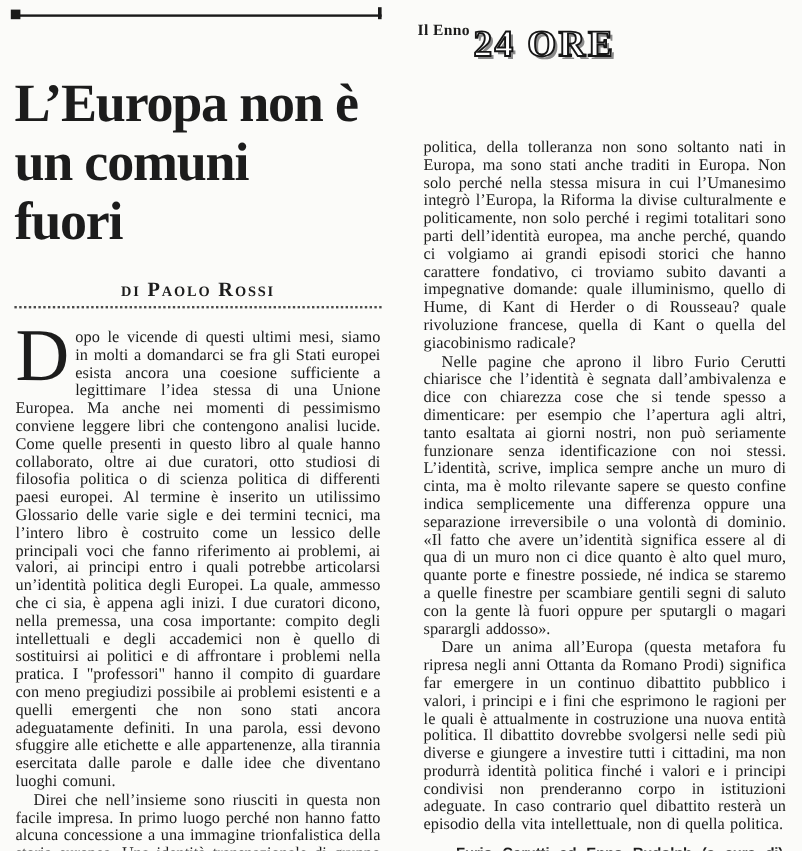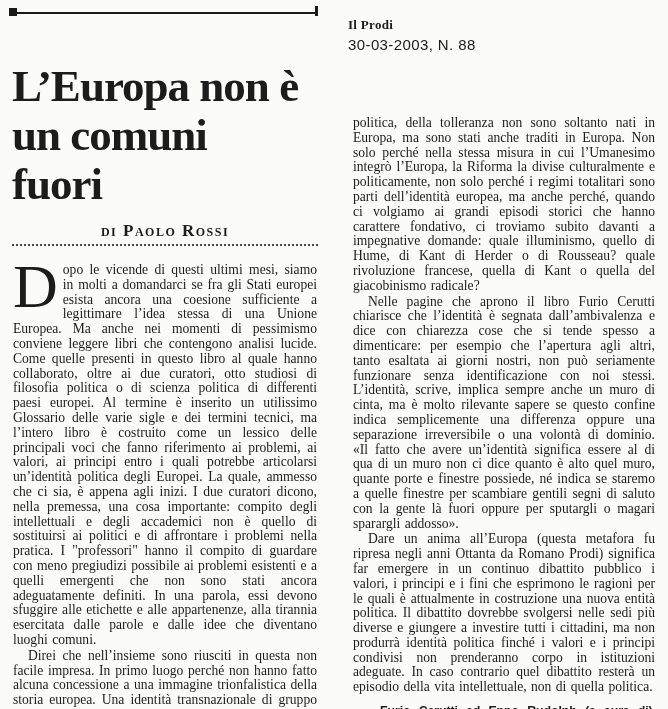"Il Prodi" span.logo-small { text: Prodi -> Enno }
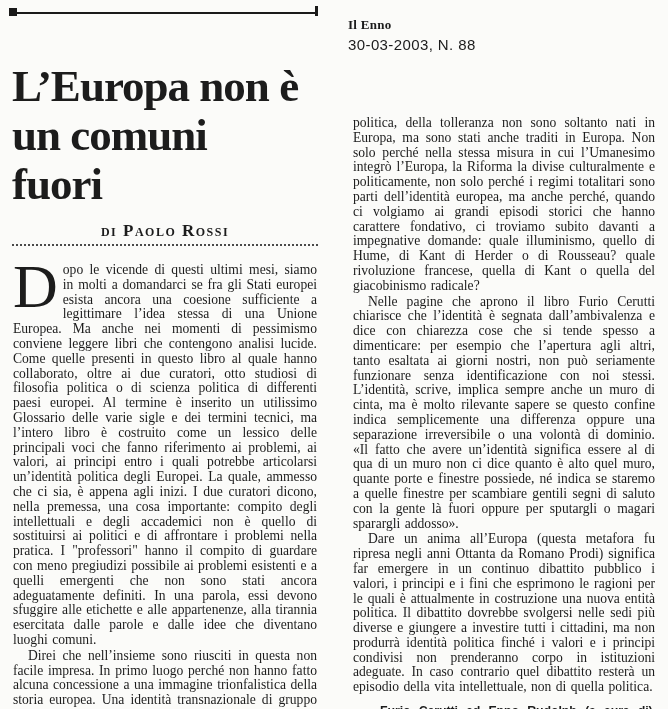"24 ORE" span.logo-large { html: none -> <span>24 ORE</span> }
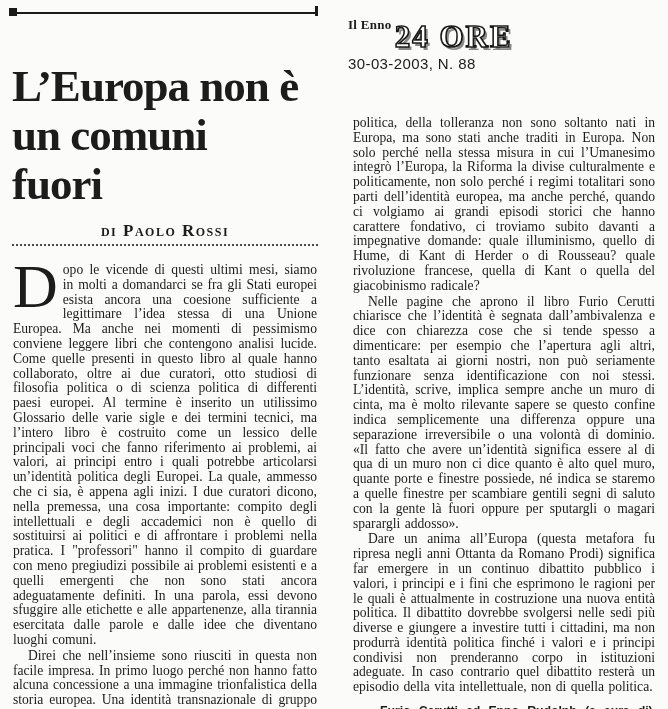"30-03-2003, N. 88" div.issue-date { html: <div>30-03-2003, N. 88</div> -> none }
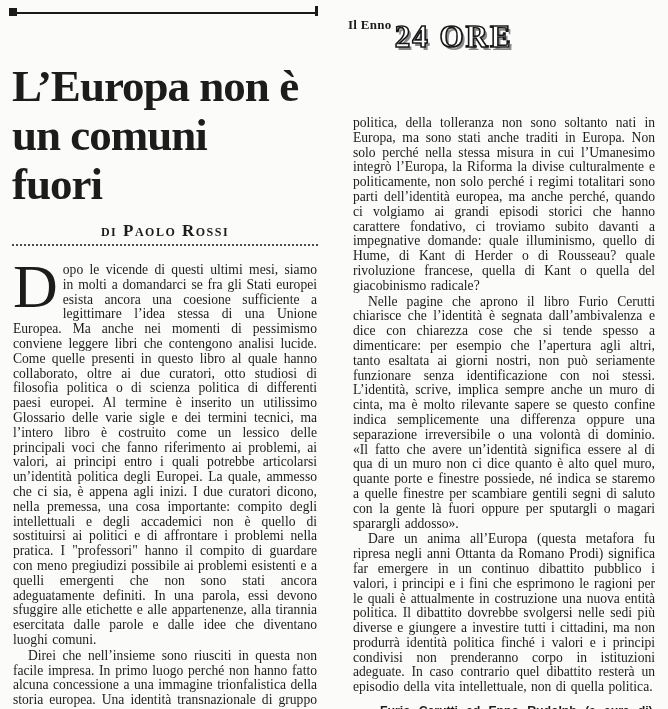"di Paolo Rossi" .byline { margin-top: 12px -> 23px }
